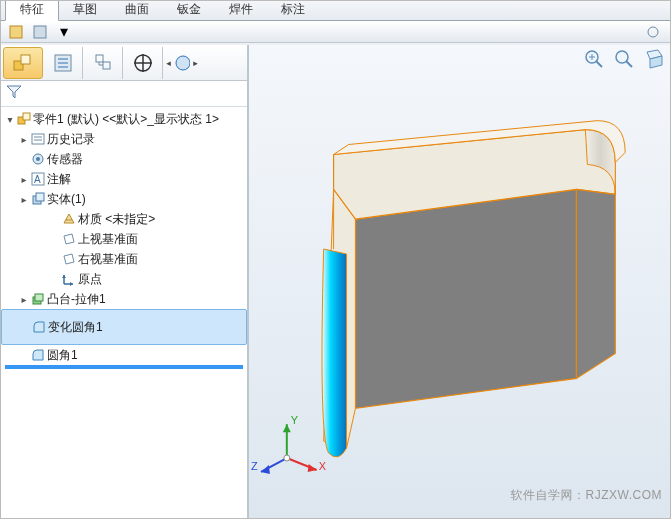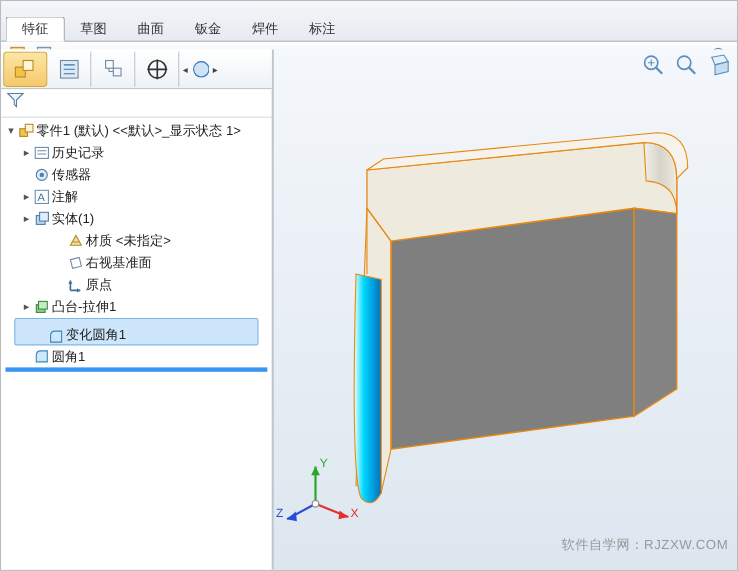"特征" .tab-bar { height: 37px -> 20px }
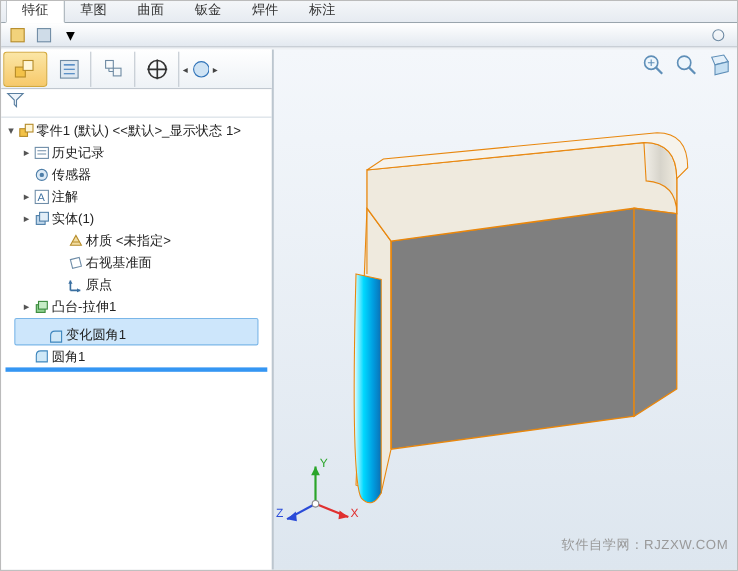"上视基准面" div.tree-row { html: none -> <div> <span></span> <span> <svg> <path></path> </svg> </span> <span>上视基准面</span> </div> }
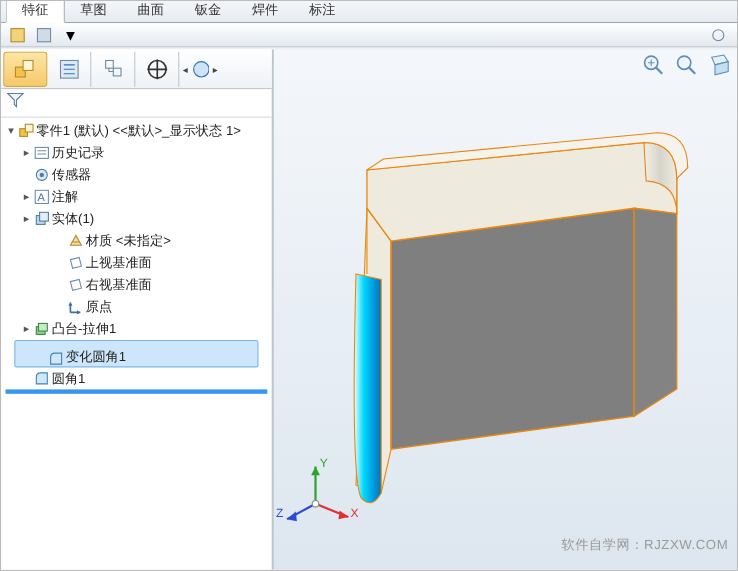"变化圆角1" .tree-row.selected { align-items: flex-end -> none; height: 25px -> 36px; margin: 0 12px -> 0 0 }
